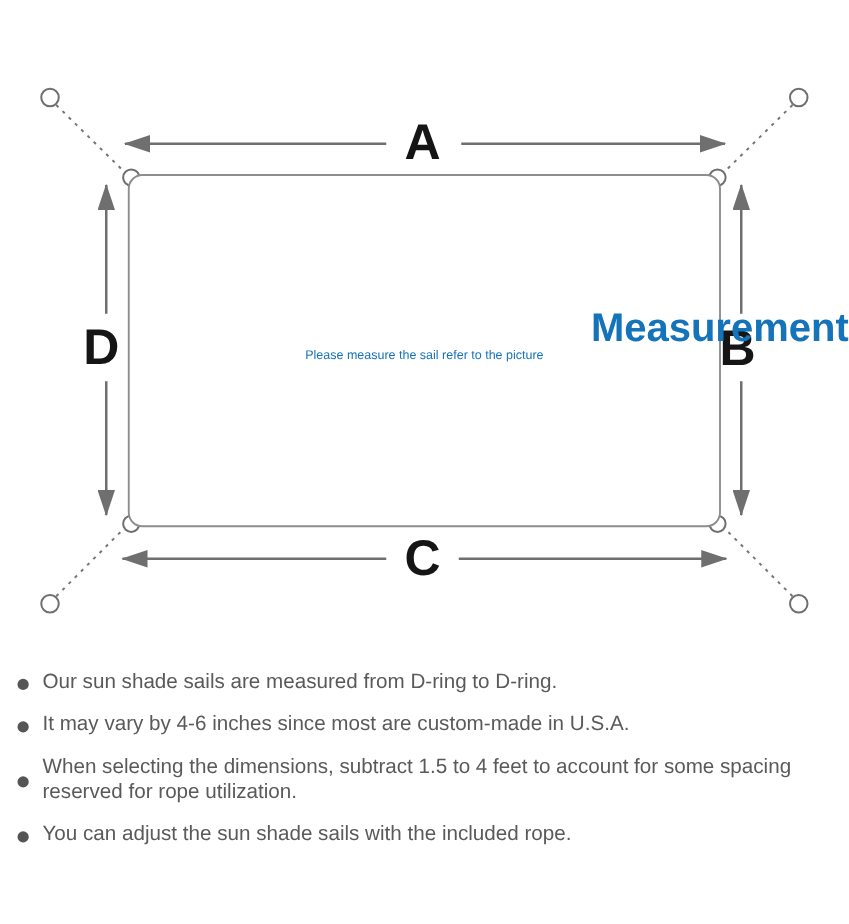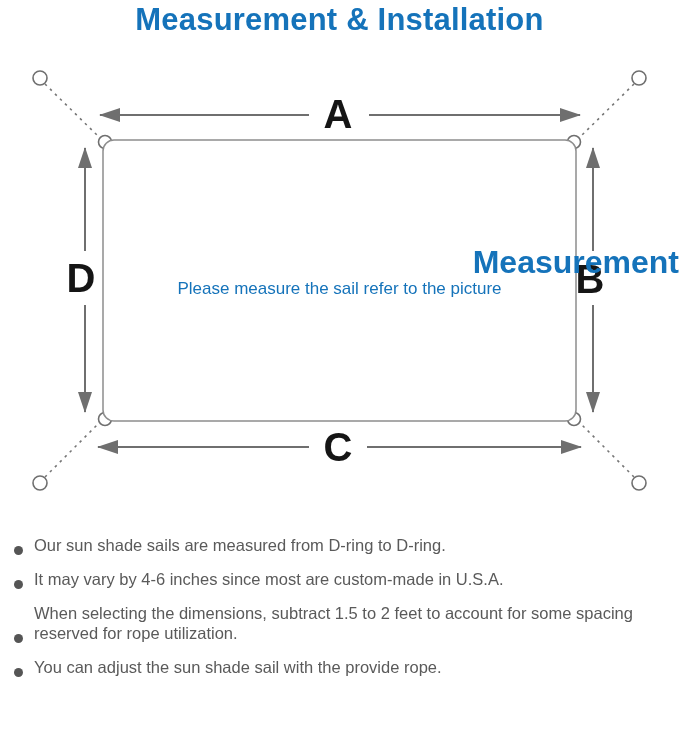"Measurement & Installation" div.page-title { html: <div>Measurement &amp; Installation</div> -> none }
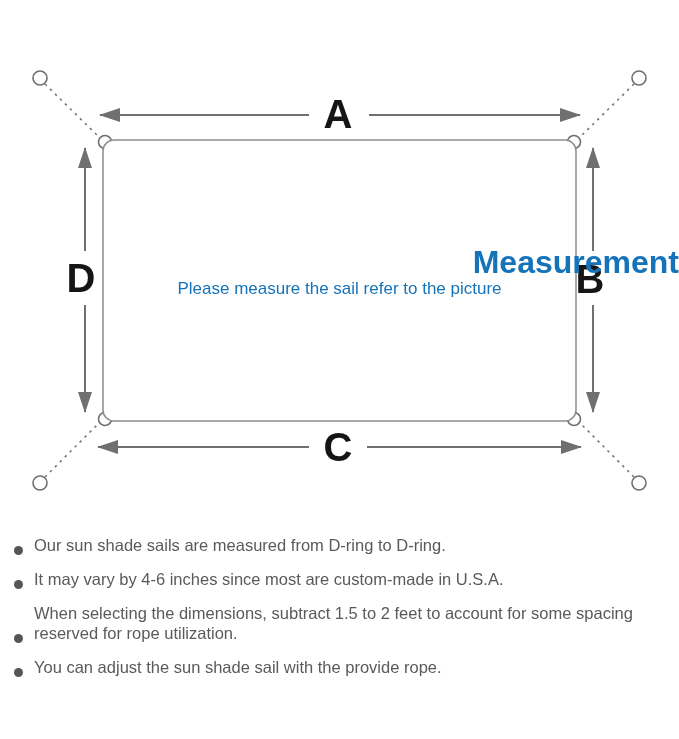"Please measure the sail refer" .center-sub { font-size: 17px -> 10px }
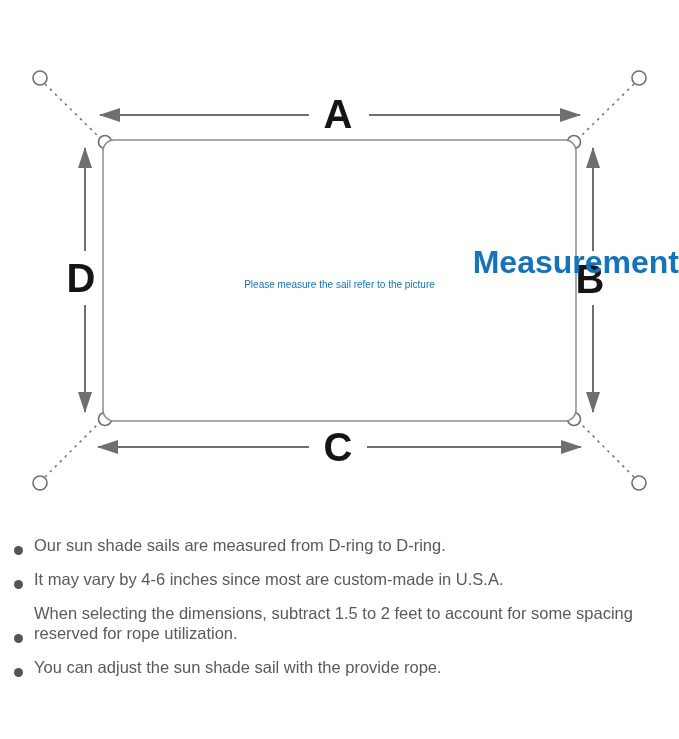"Our sun shade sails are" .note { align-items: flex-end -> center }
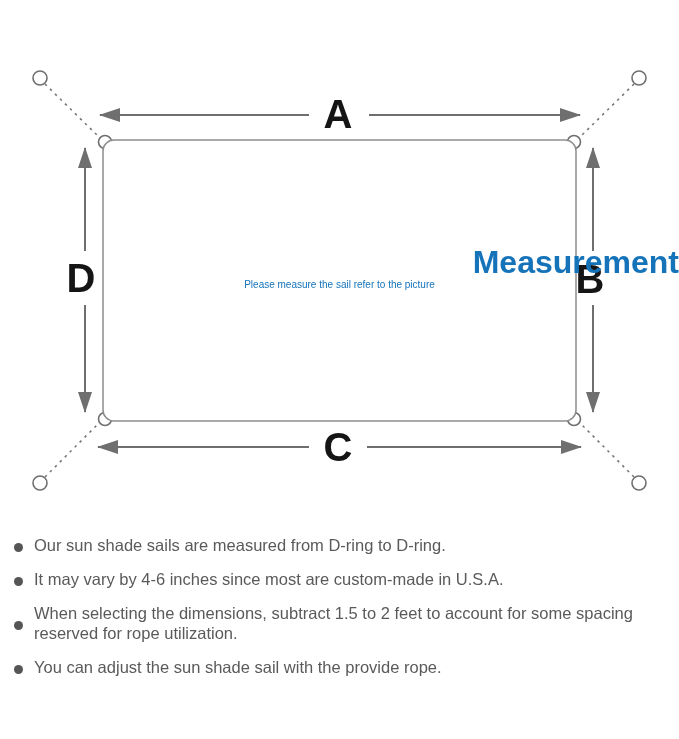"When selecting the dimensions, subtract" span.note-text { text: 2 -> 4 }
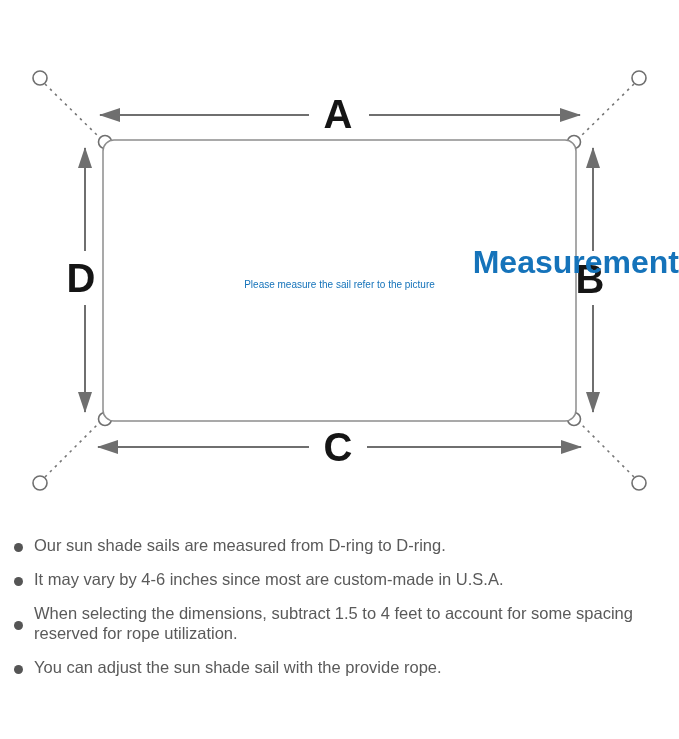"You can adjust the sun" span.note-text { text: sail with the provide -> sails with the included }
